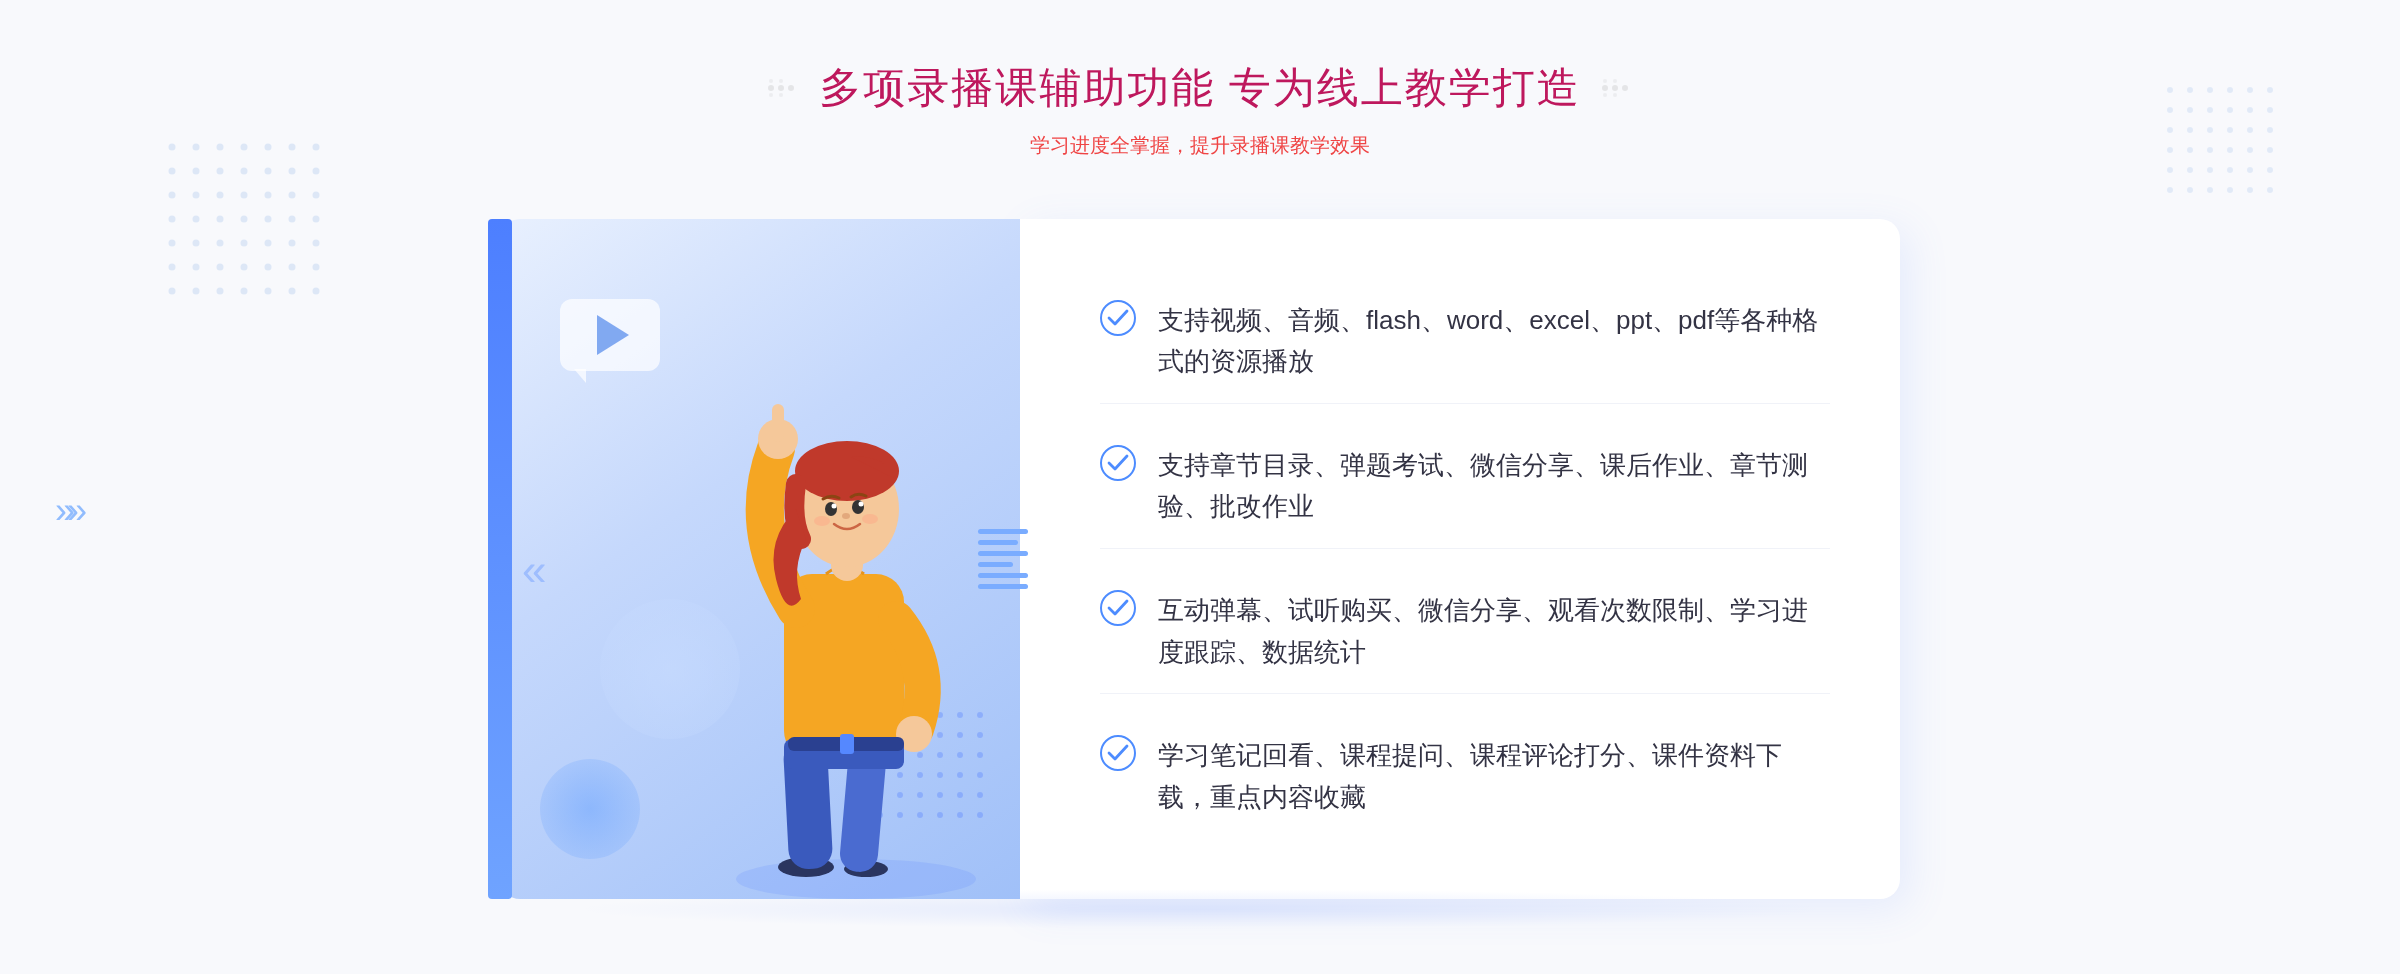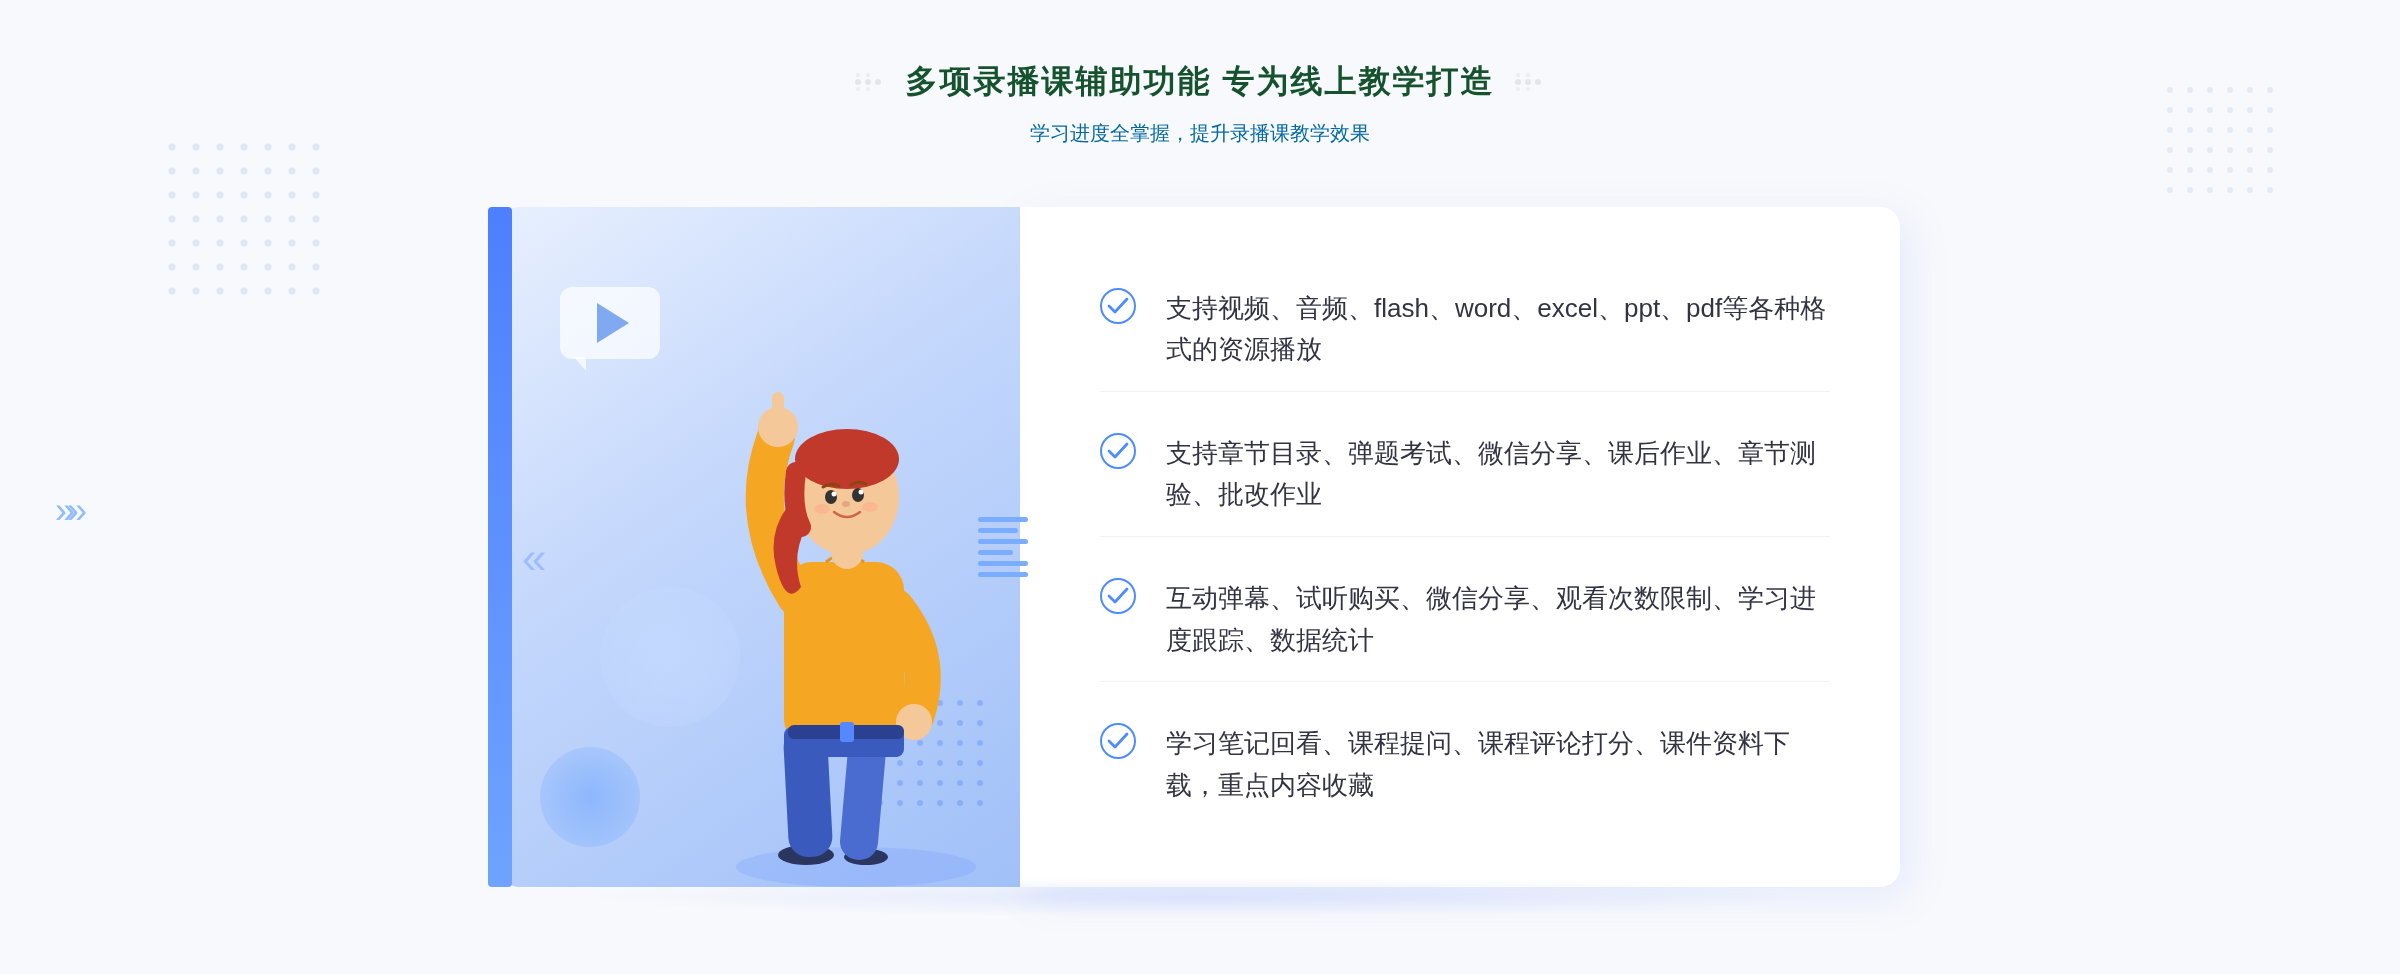"多项录播课辅助功能 专为线上教学打造" .page-title { color: #14532d -> #be185d; font-size: 32px -> 42px; font-weight: 700 -> 400 }
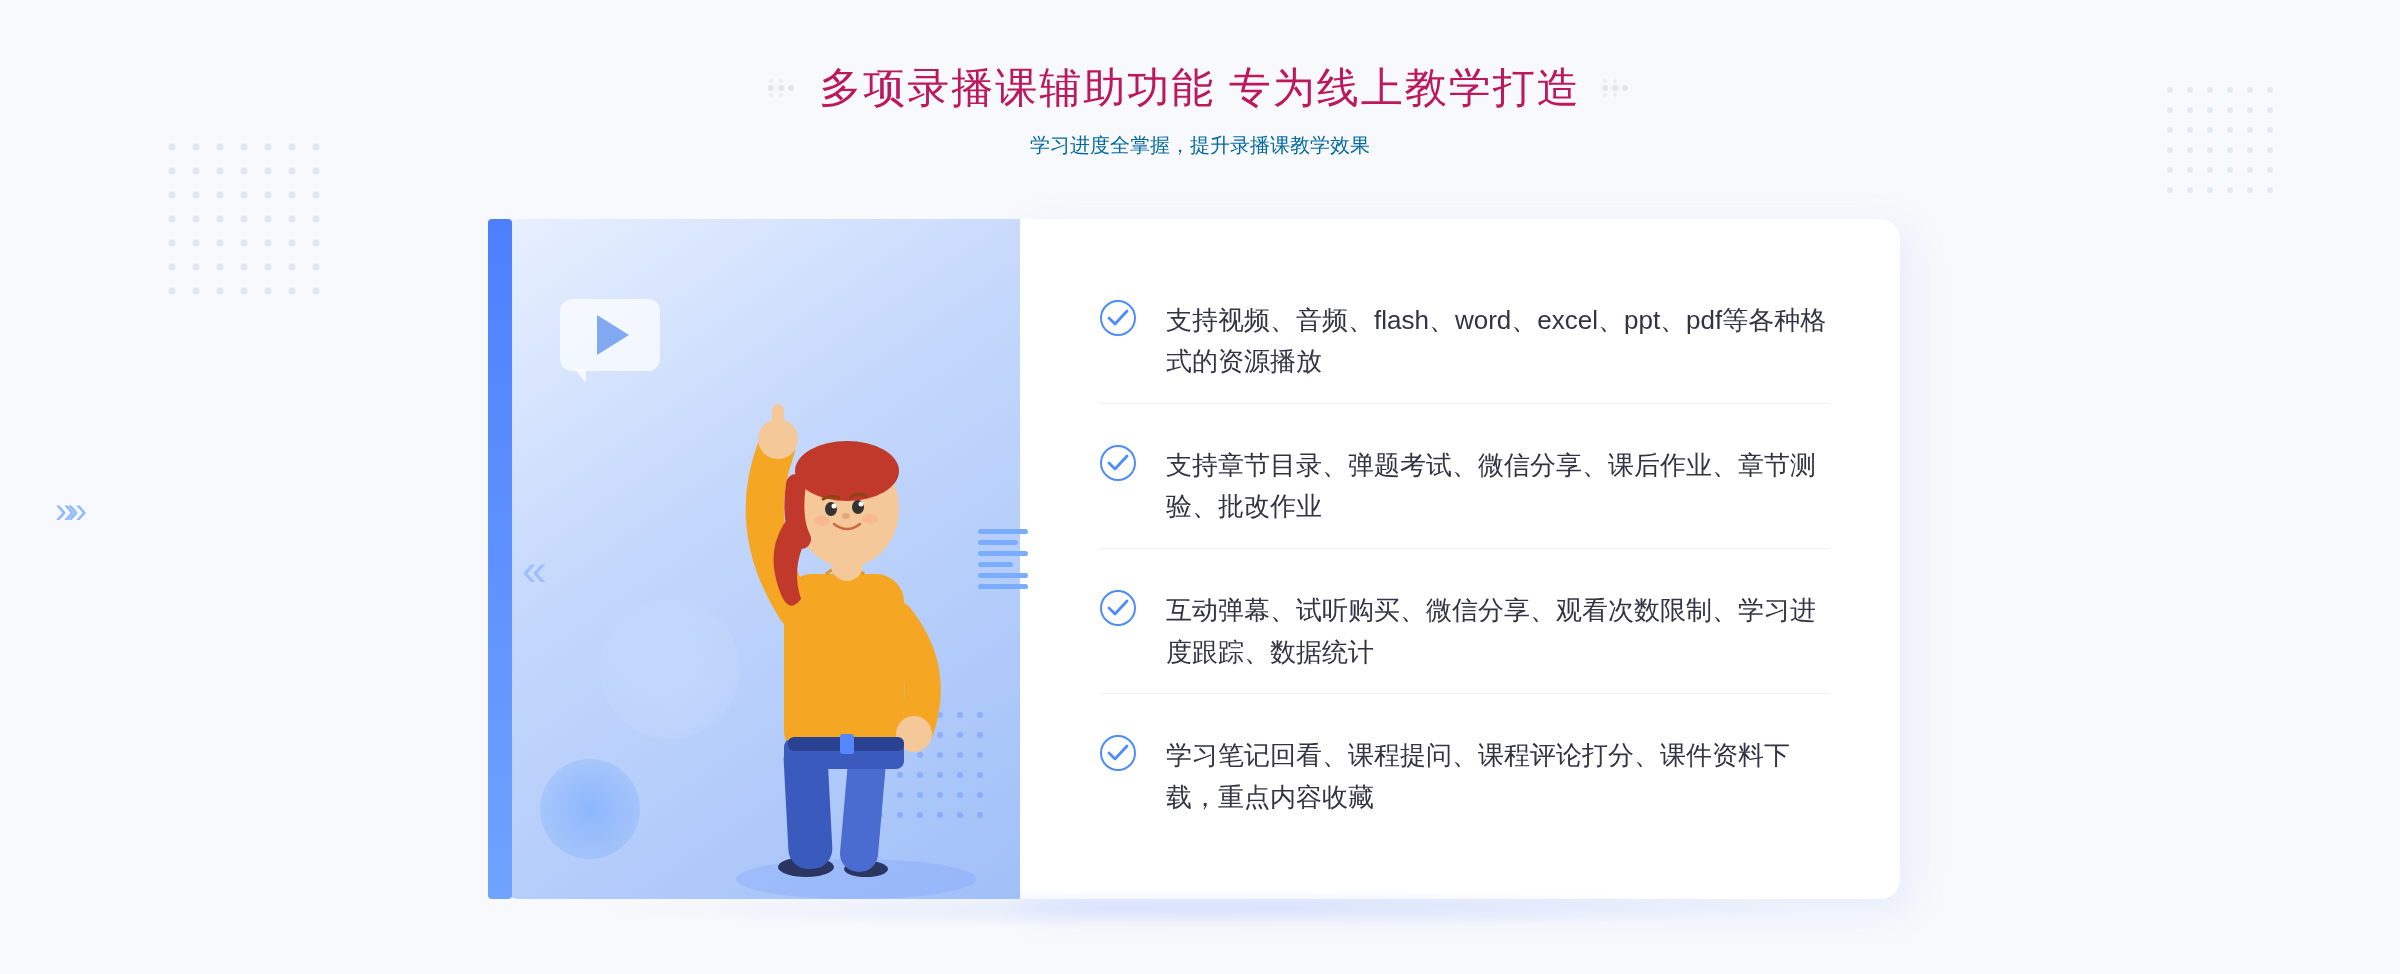"学习进度全掌握，提升录播课教学效果" .page-subtitle { color: #0369a1 -> #ef4444 }
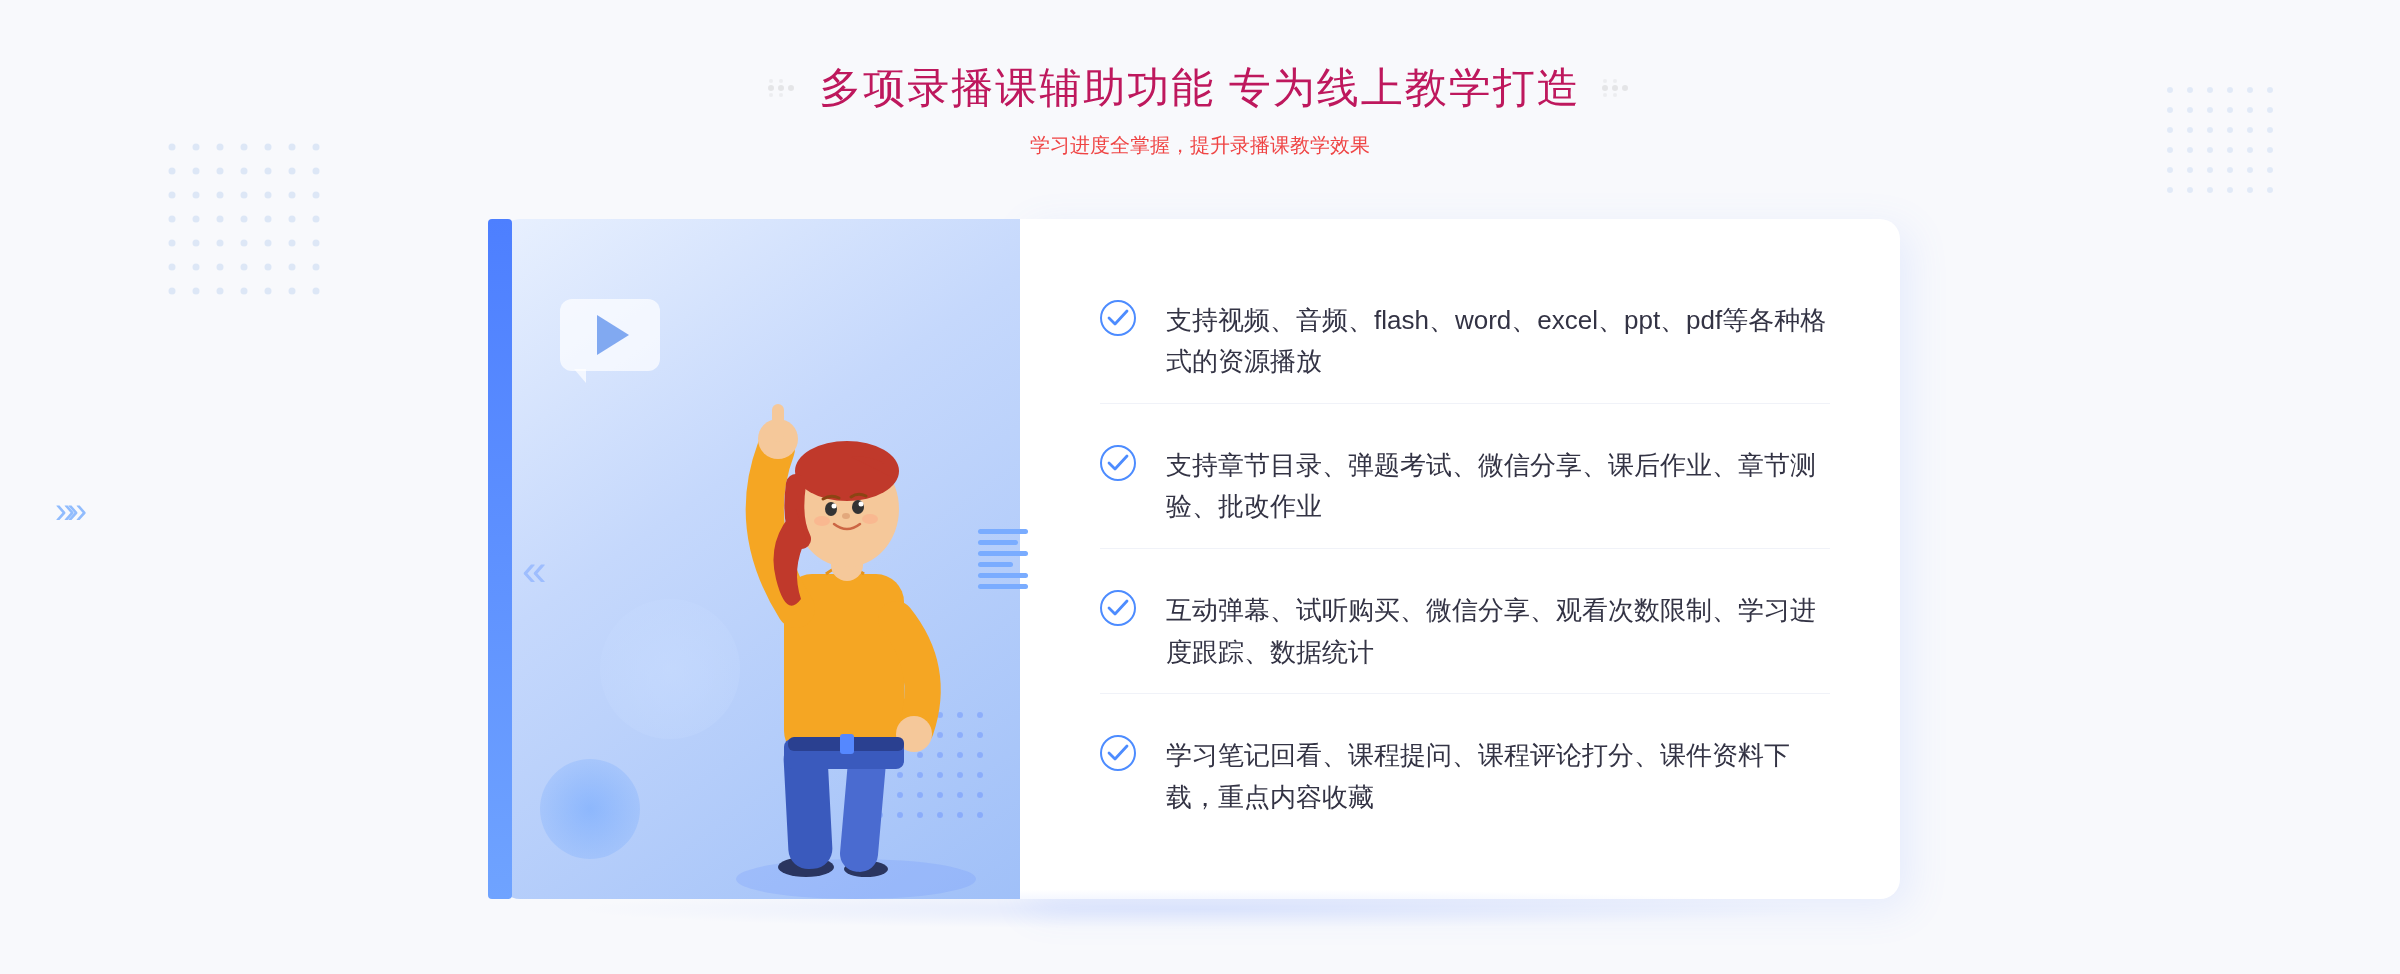"支持视频、音频、flash、word、excel、ppt、pdf等各种格式的资源" .feature-item { gap: 30px -> 22px }
